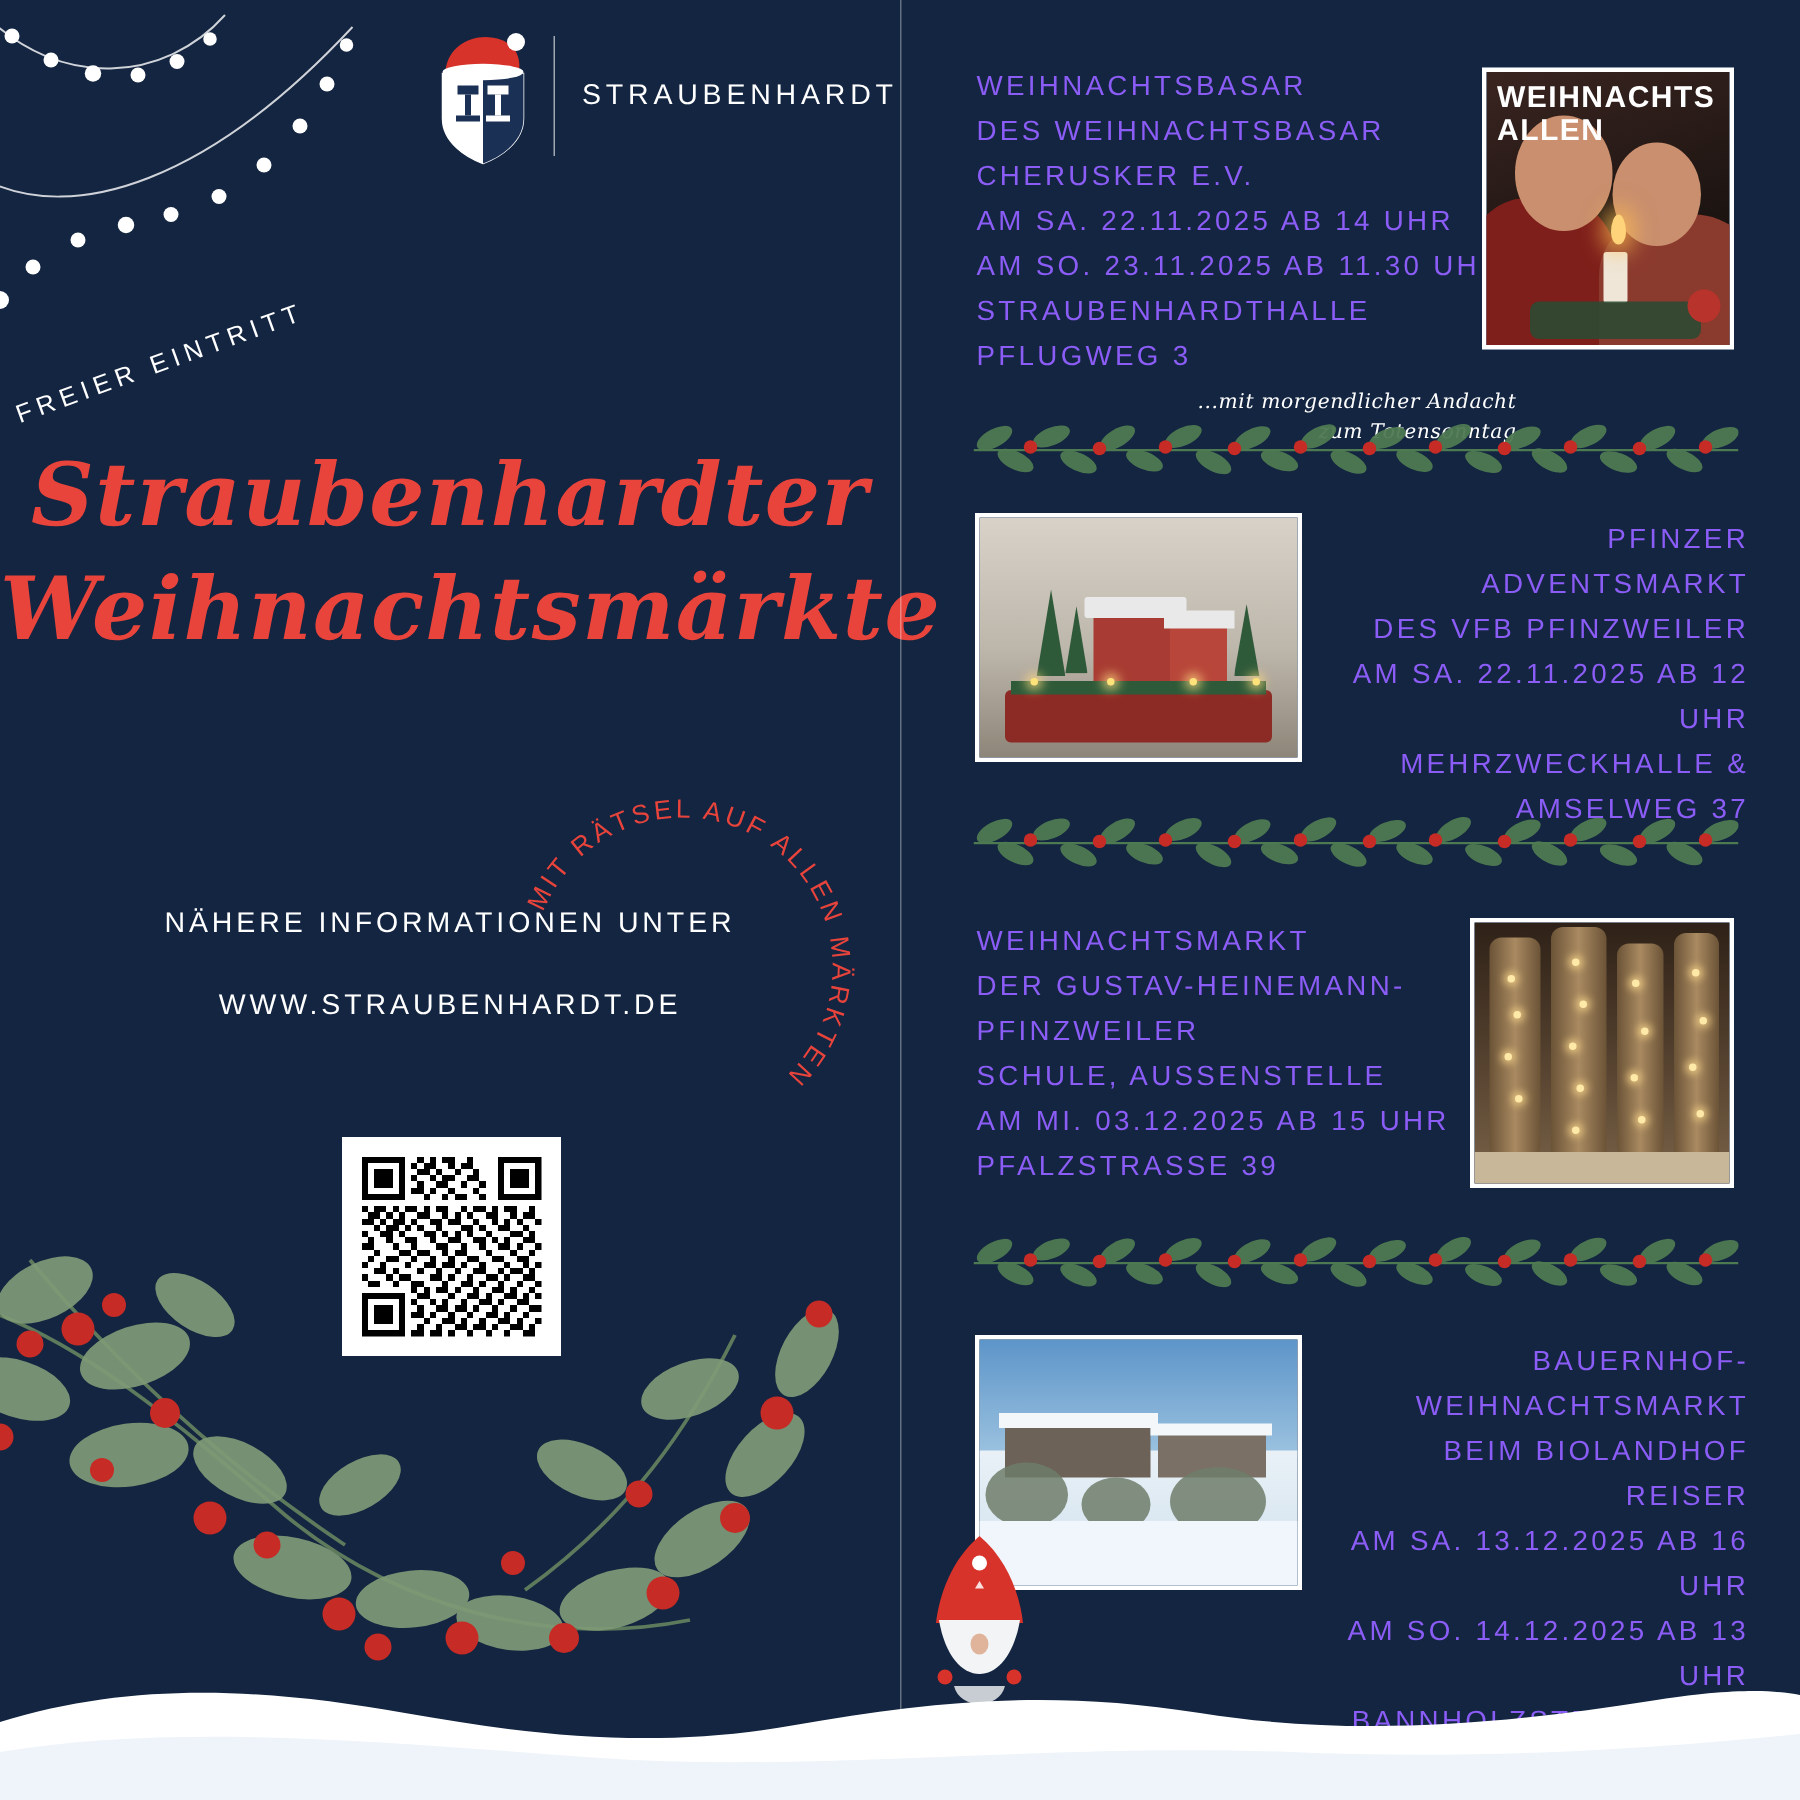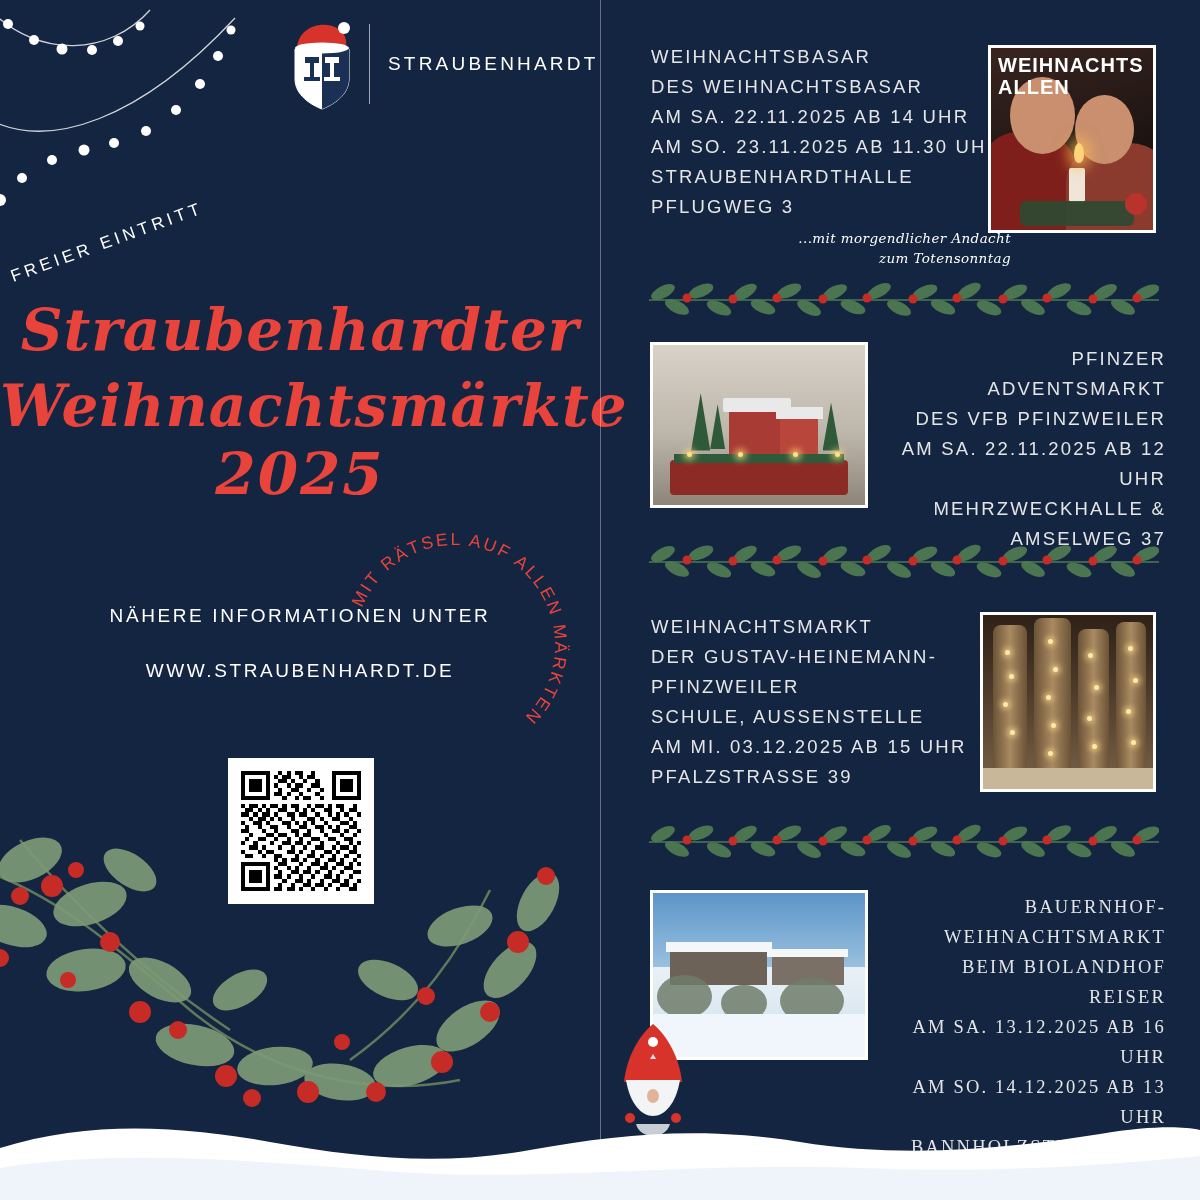"WEIHNACHTSBASAR" .entry .txt { color: #e5e5e5 -> #8b5cf6 }
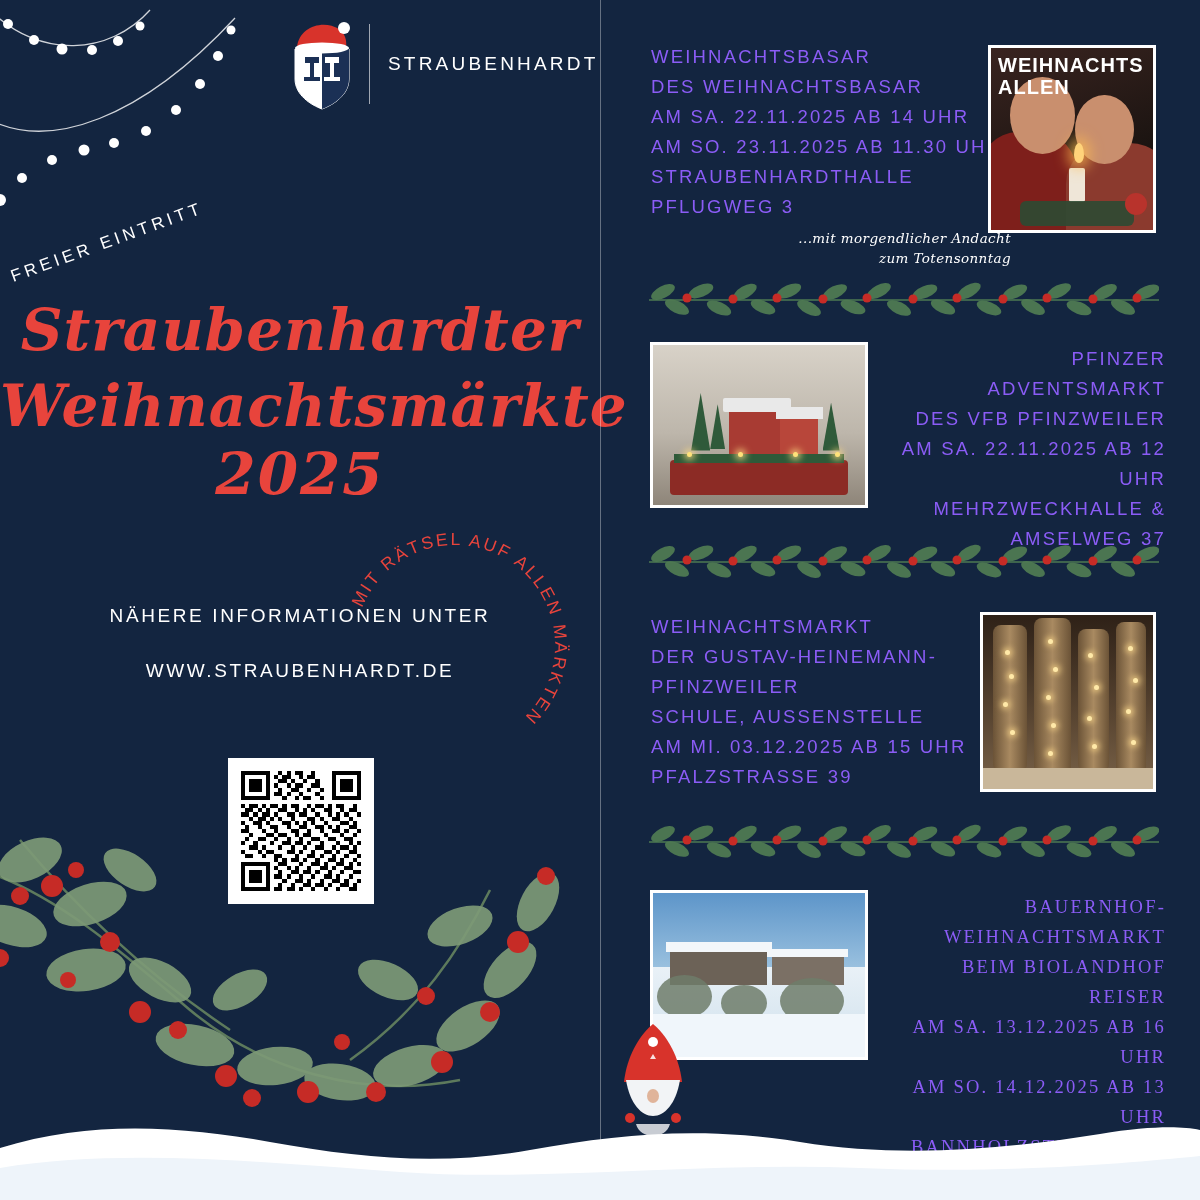"CHERUSKER E.V." div { html: none -> <div>CHERUSKER E.V.</div> }
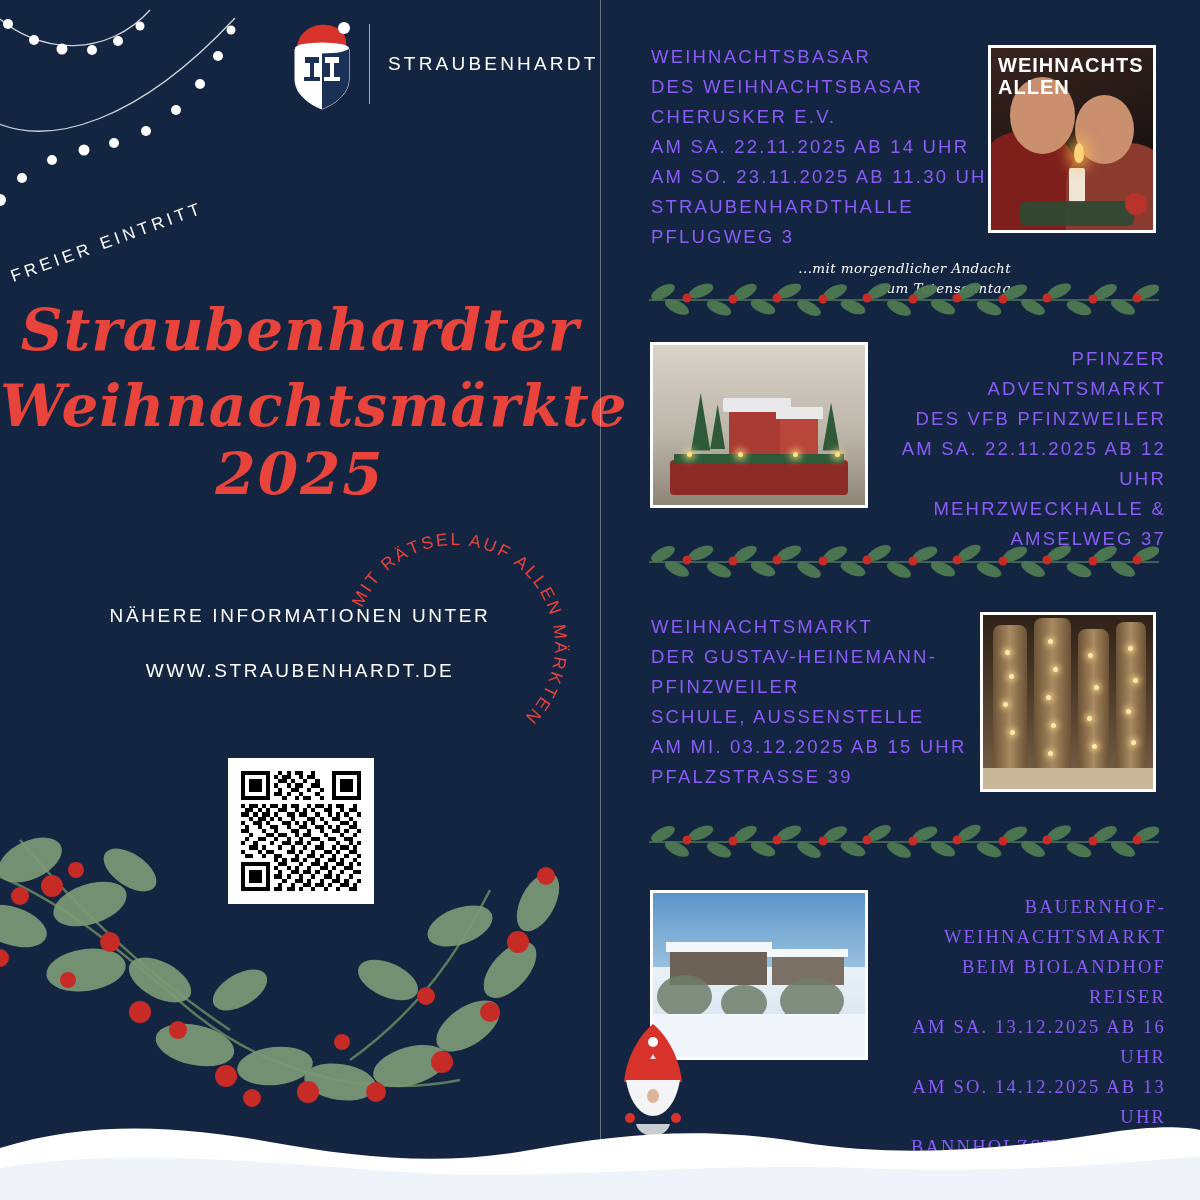"2025" div.title-3 { html: <div>2025</div> -> none }
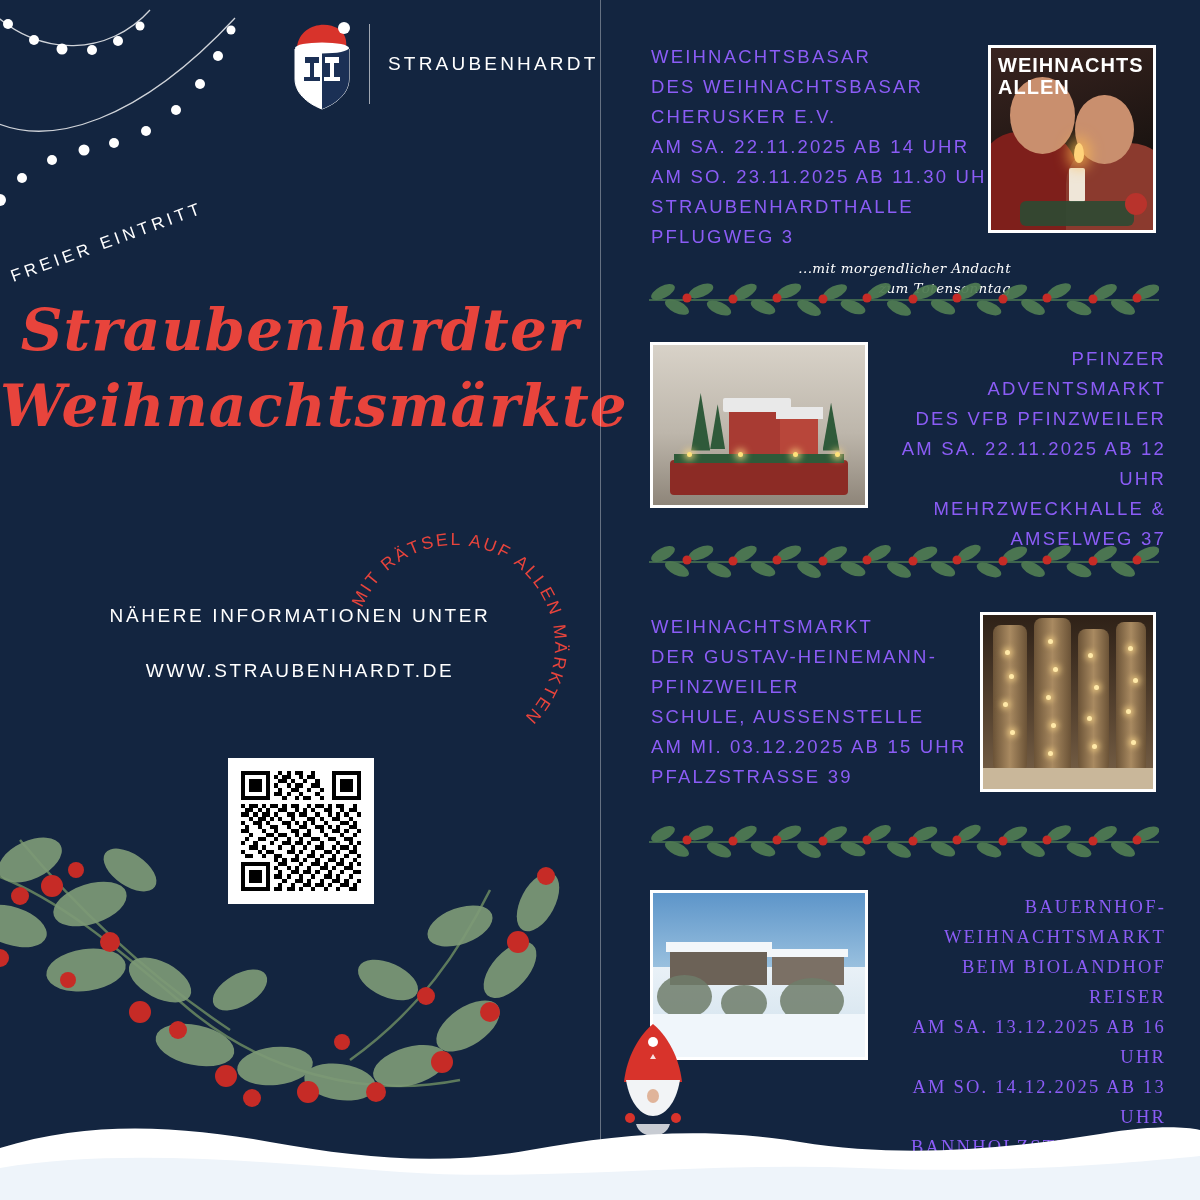"BAUERNHOF-" div.entry { font-family: Liberation Serif, serif -> none }
